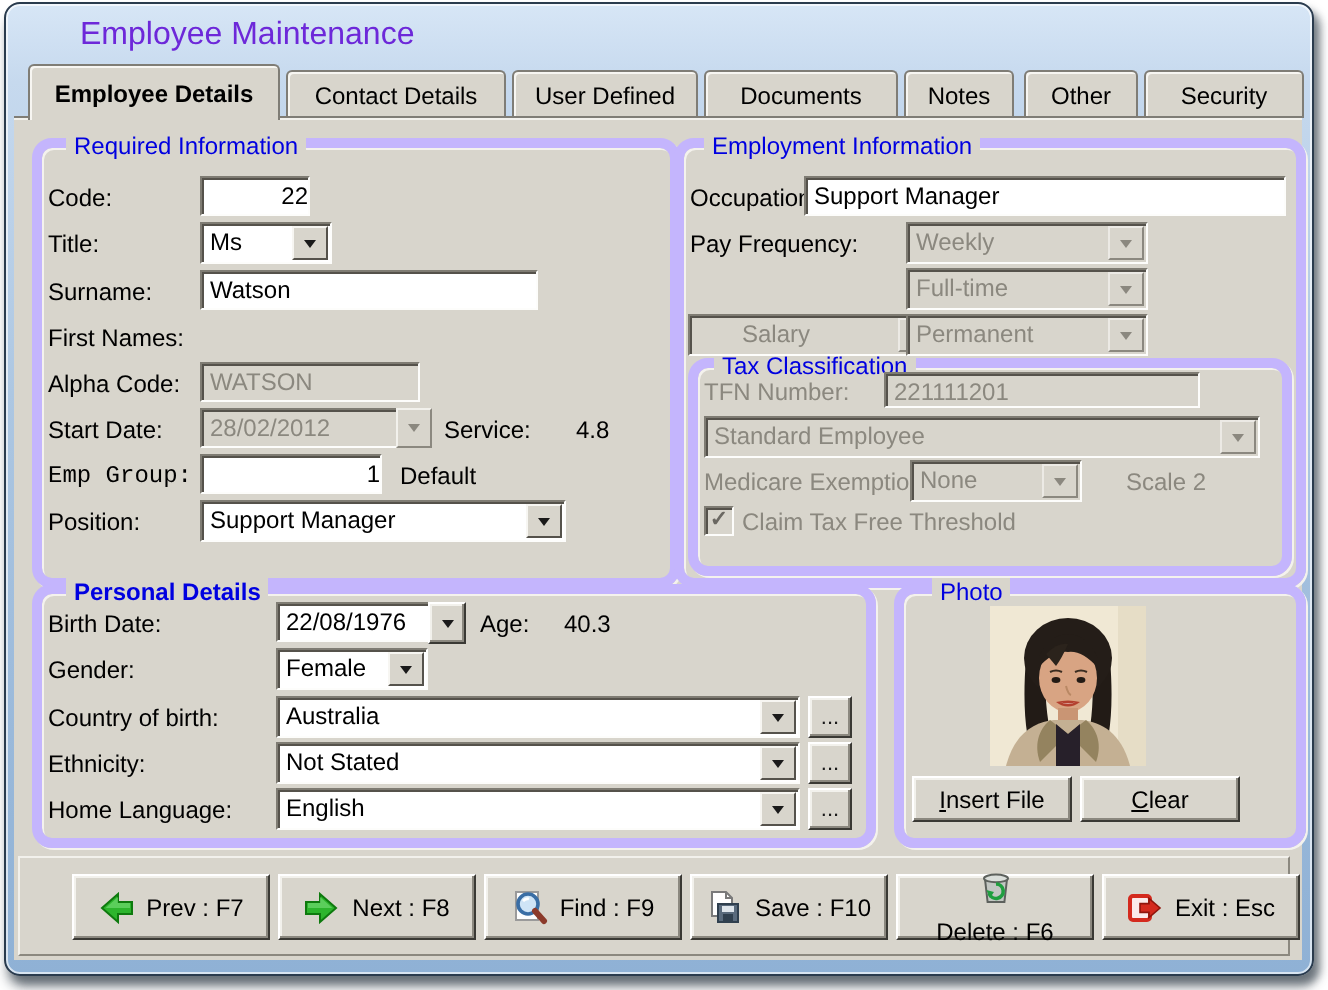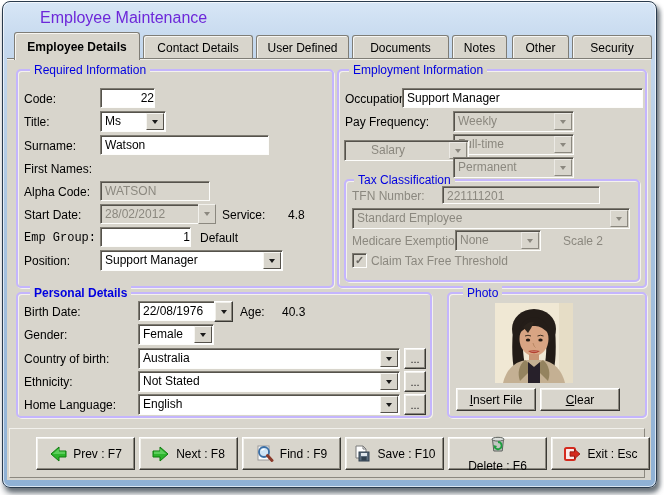"Required Information" .grp { border: 2px solid #c4b5fd -> 5px solid #c4b5fd; border-radius: 5px -> 10px }
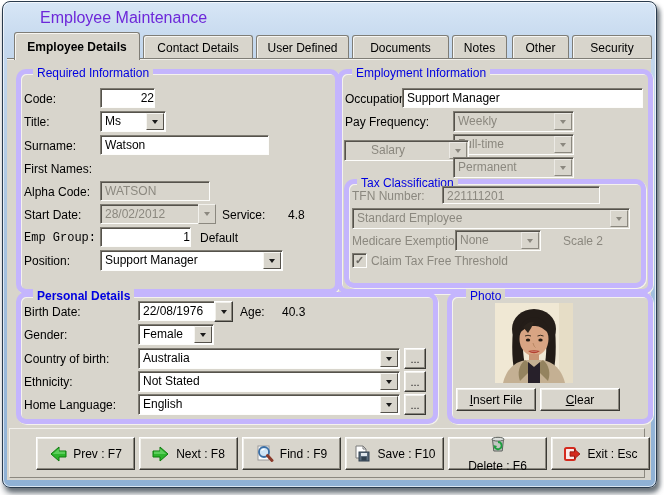"Salary" div.z { top: 140px -> 157px }
